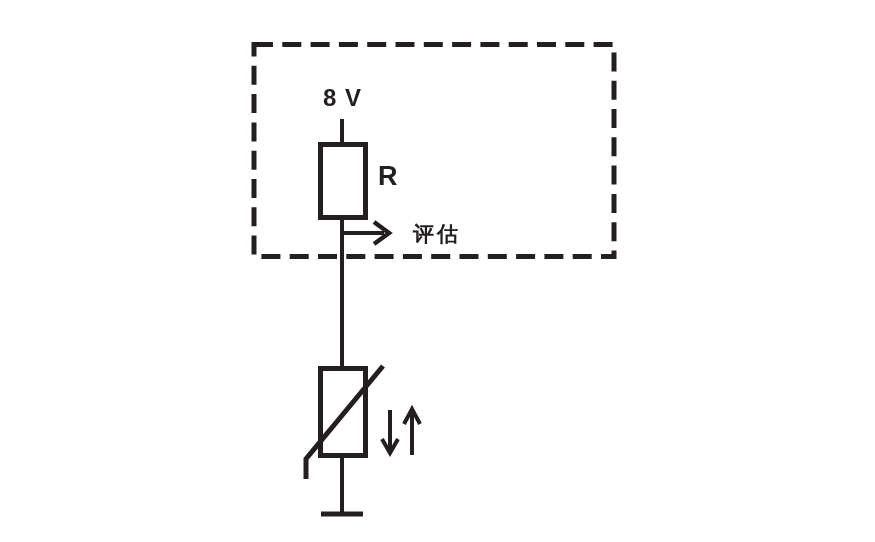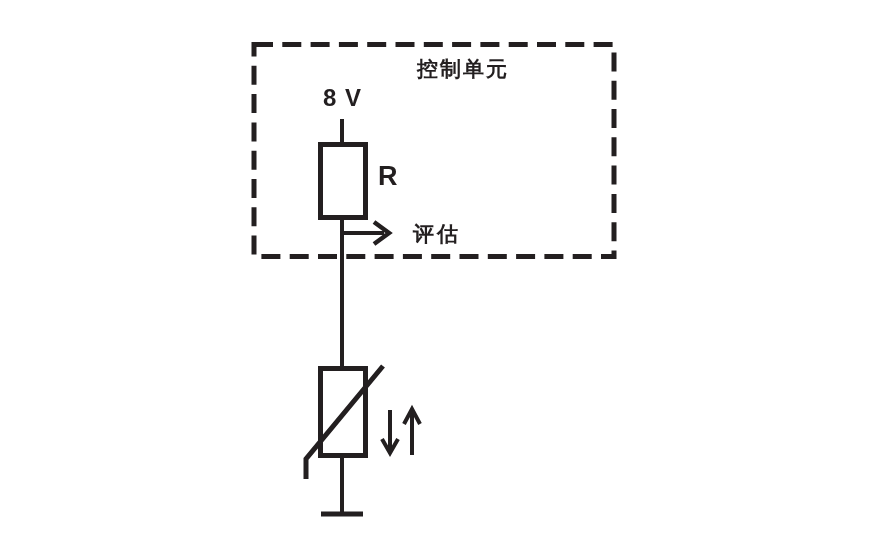"控制单元" div.label { html: <div>控制单元</div> -> none }
